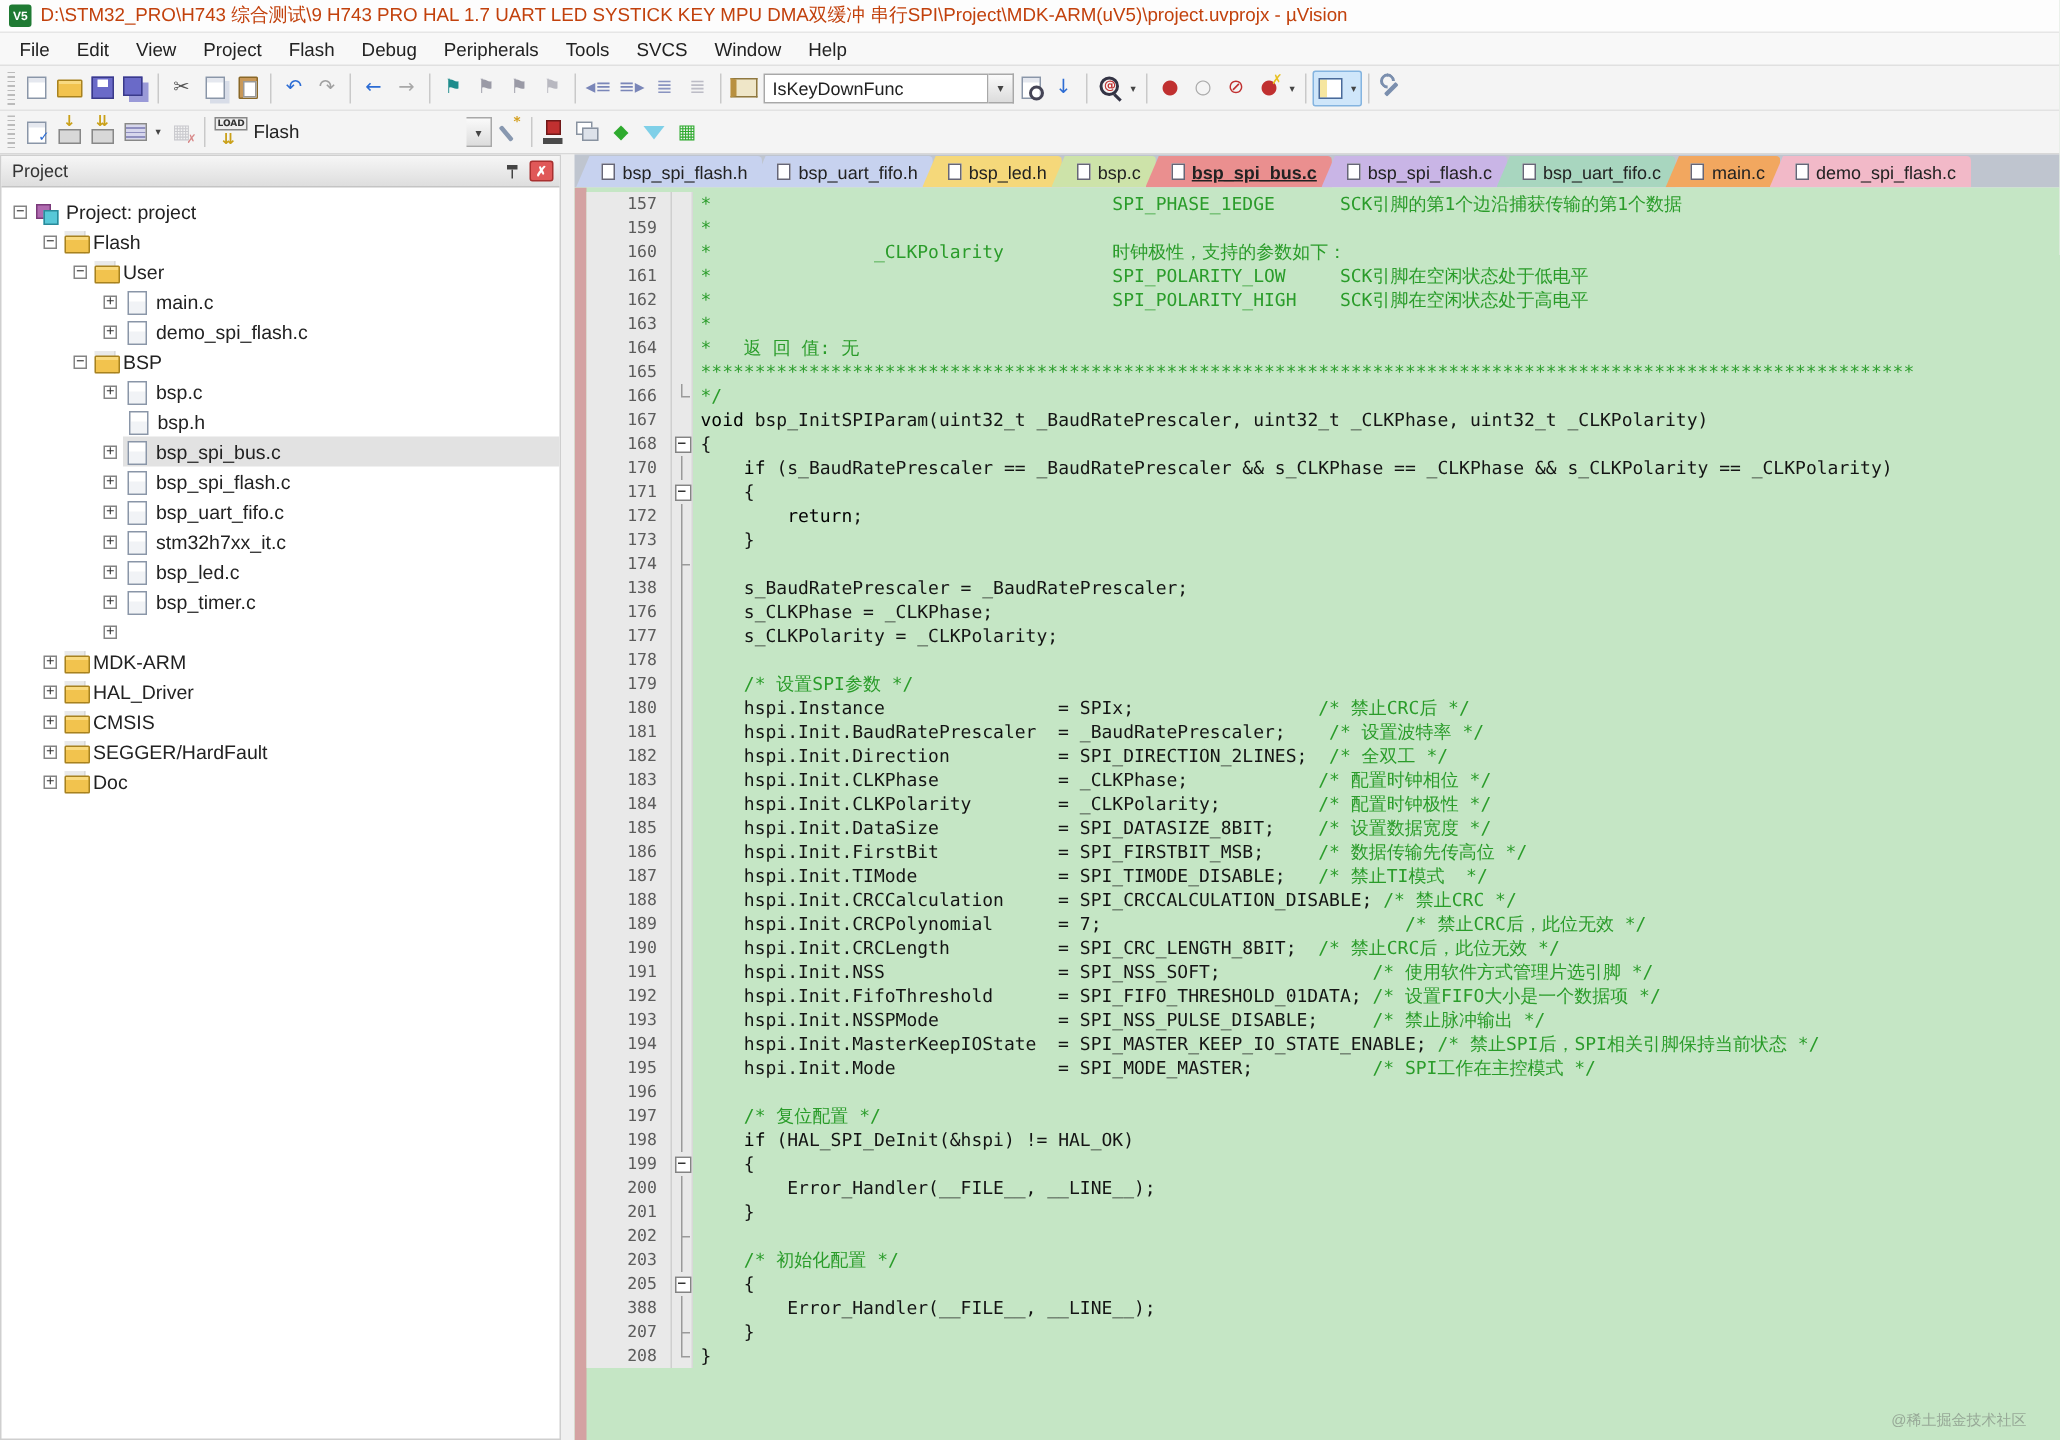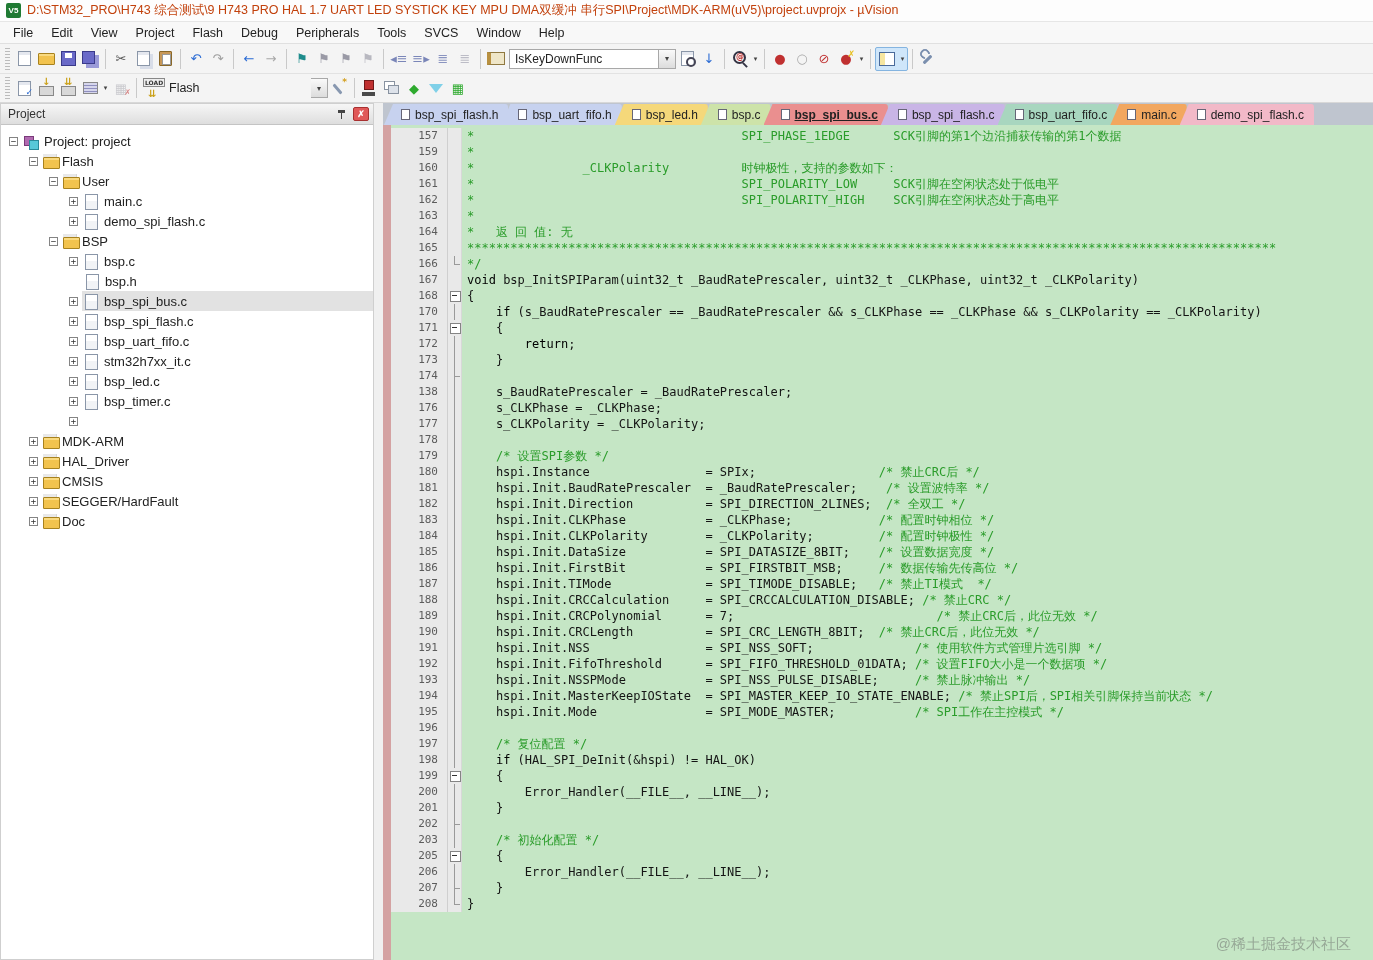"206" span.gut { text: 206 -> 388 }
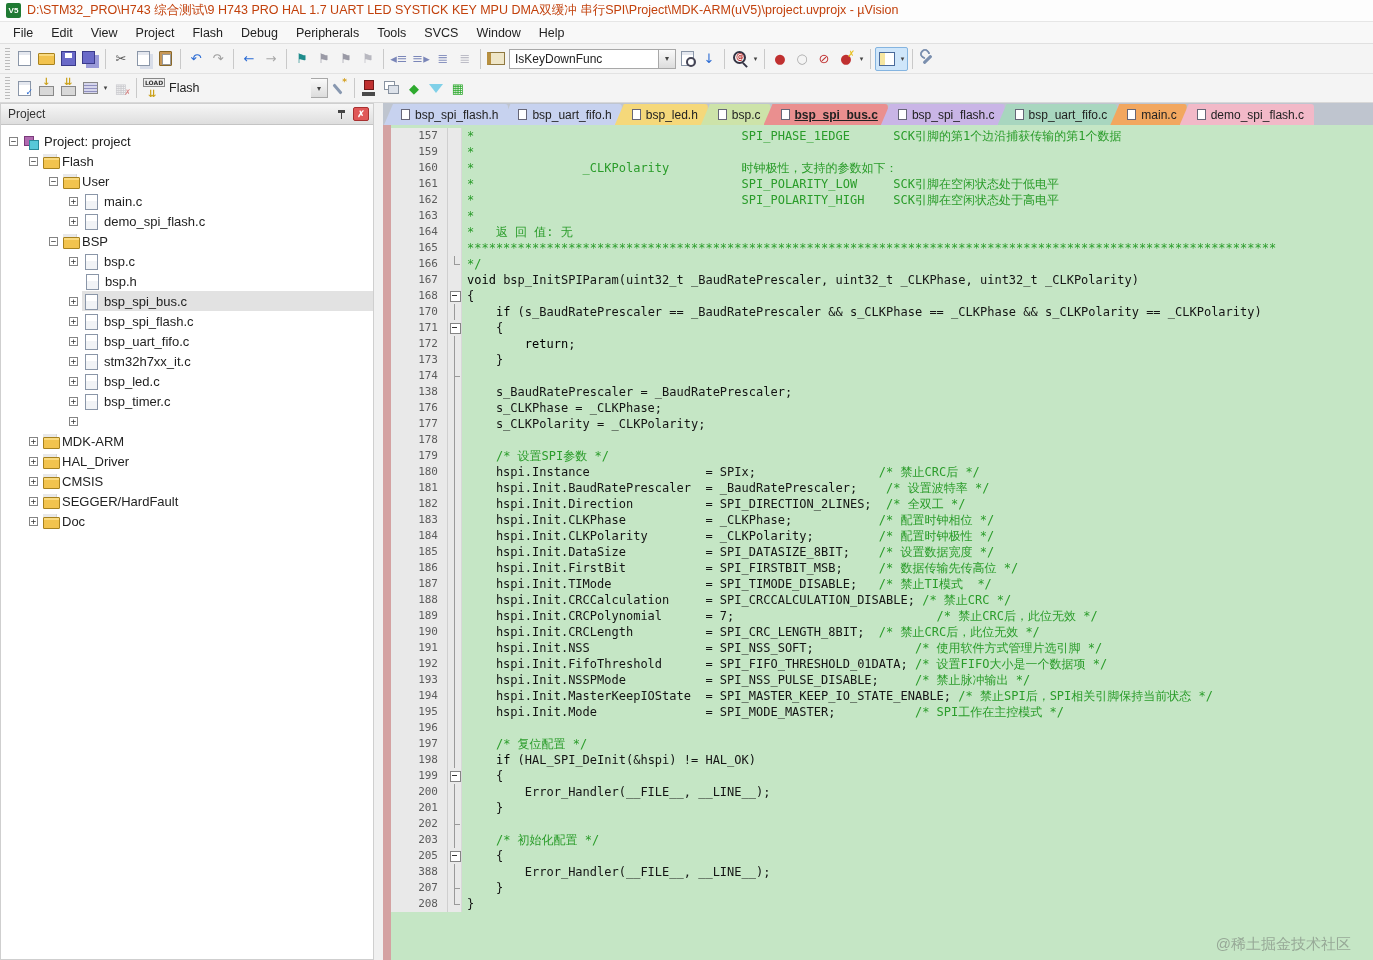"@稀土掘金技术社区" #watermark { font-size: 15px -> 10px }
